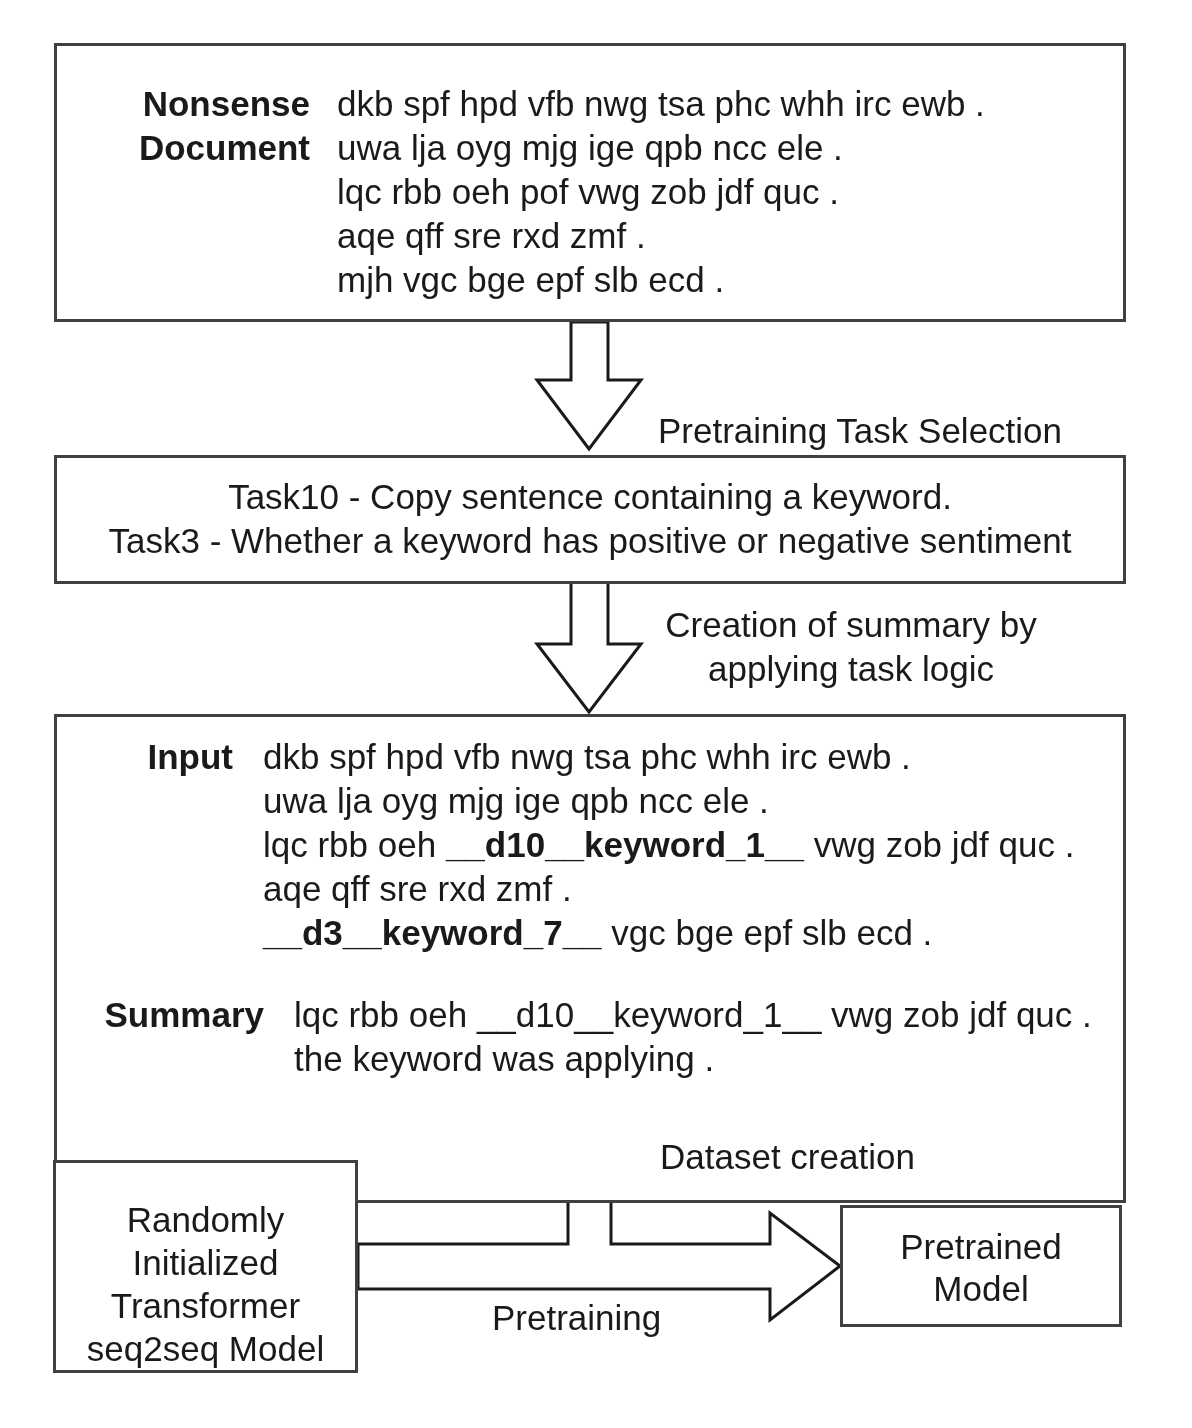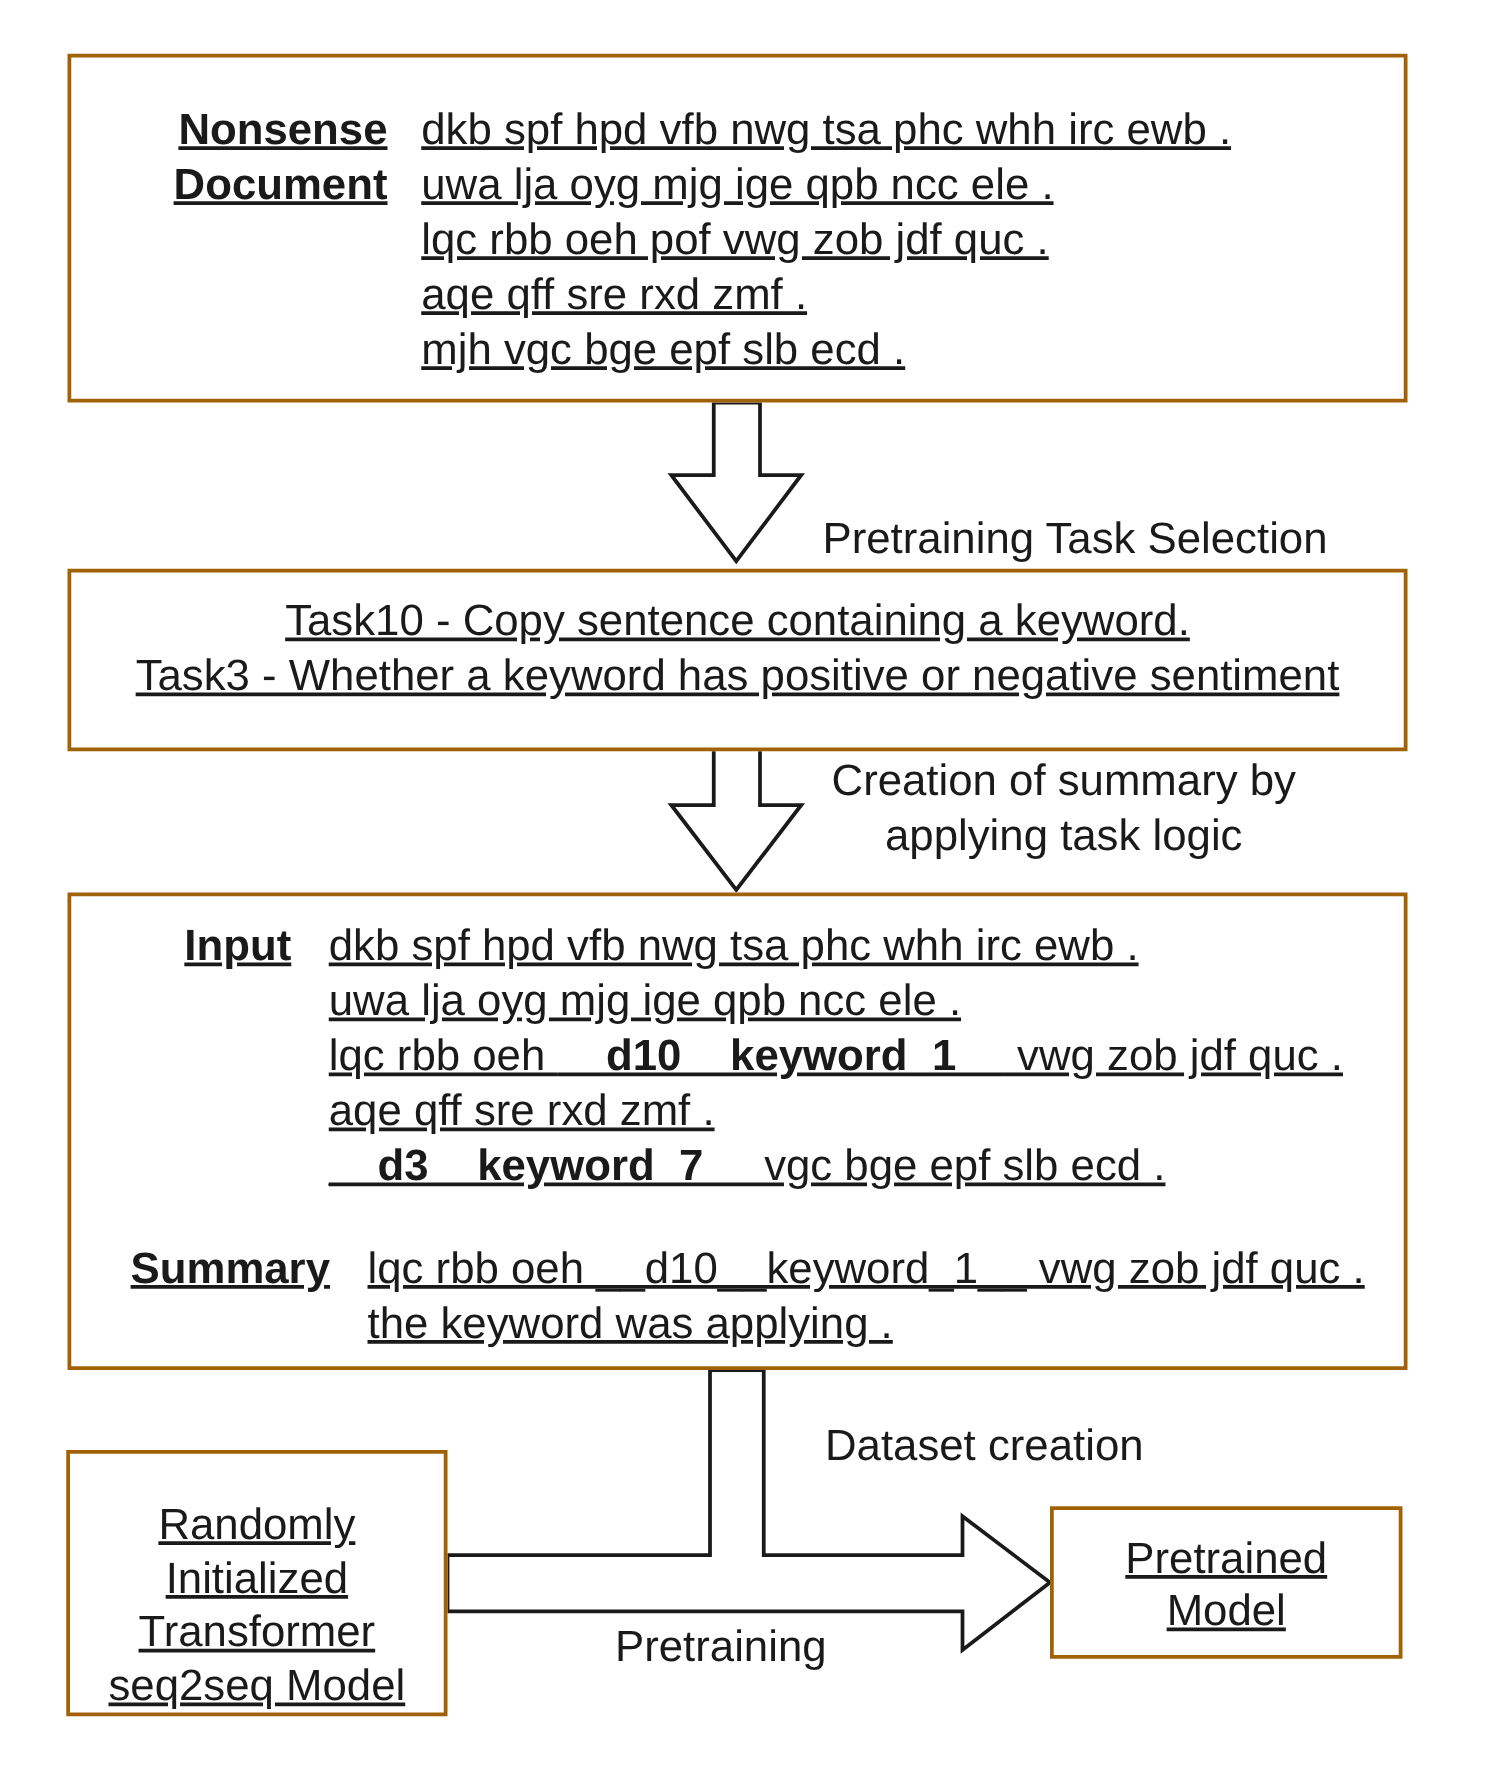"Nonsense" .box { border: 3px solid #a16207 -> 3px solid #404040; text-decoration: underline -> none }
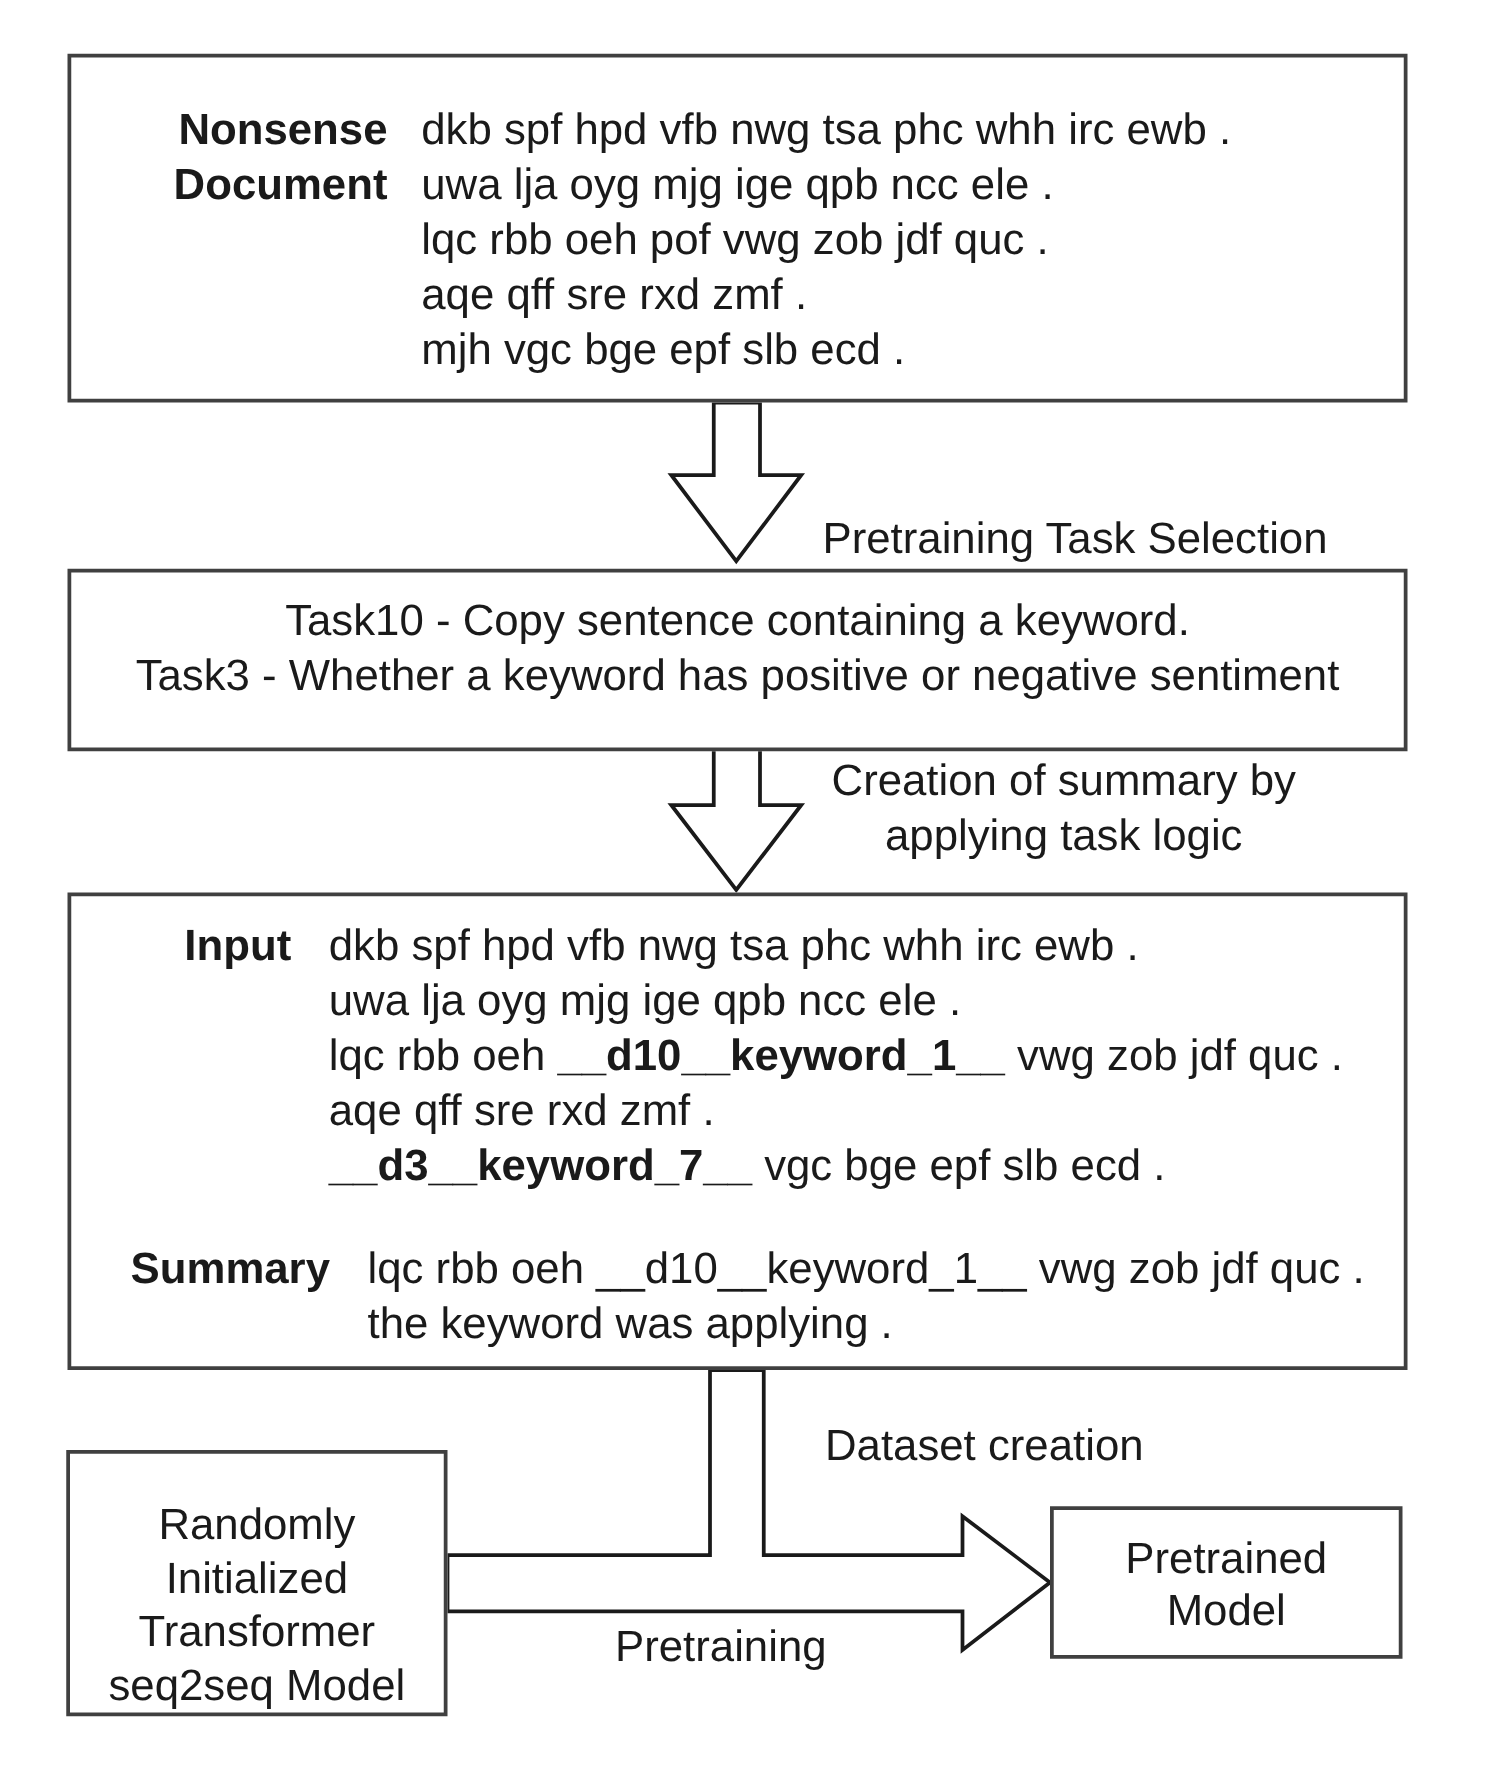"Task10 - Copy sentence containing" .box2 { height: 146px -> 129px }
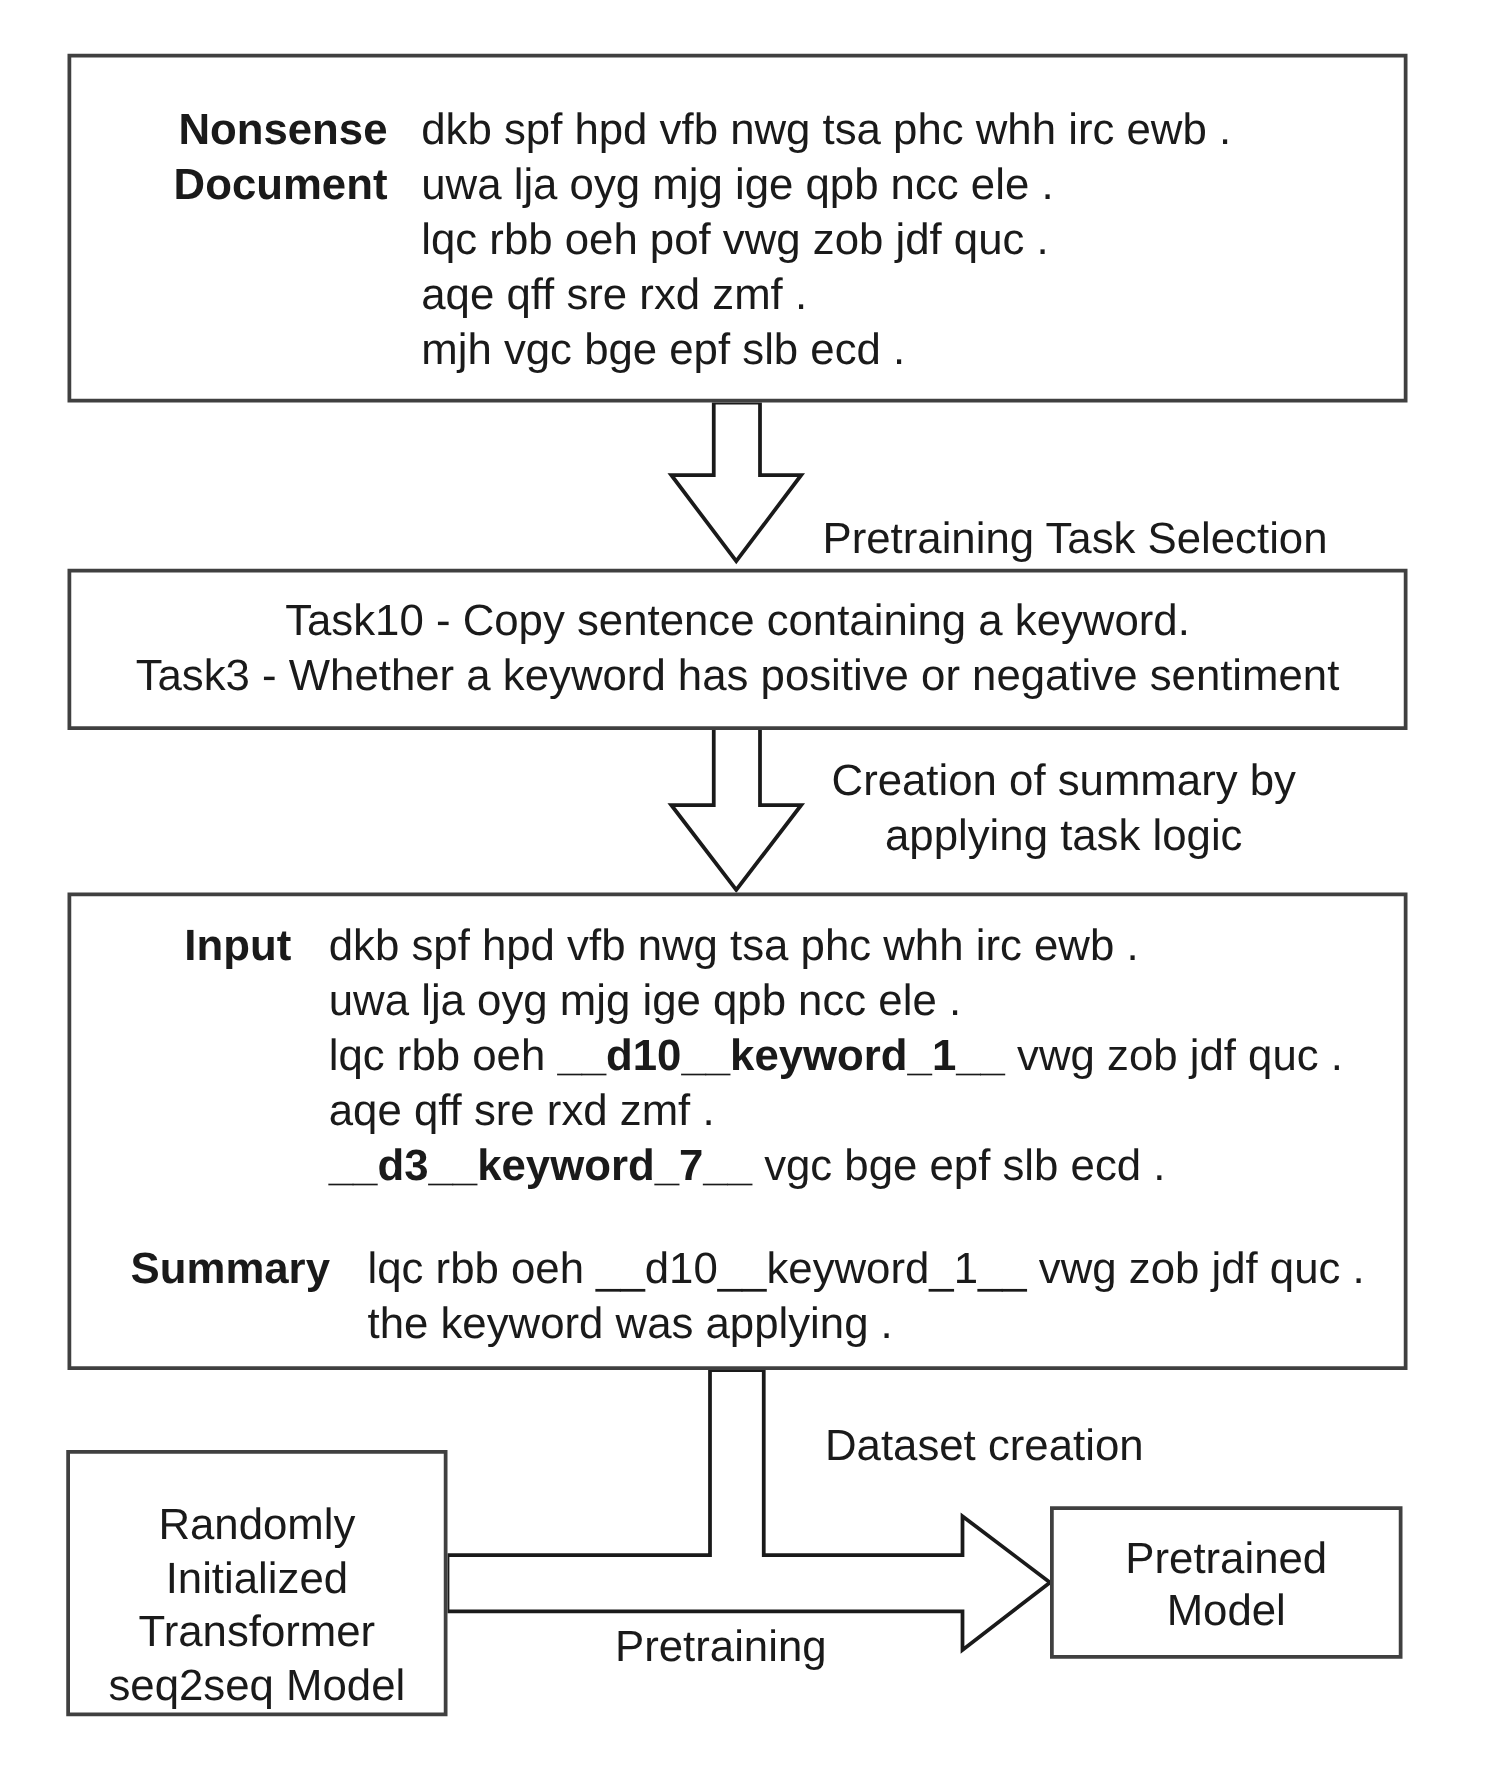"Input" .box3 { height: 382px -> 489px }
